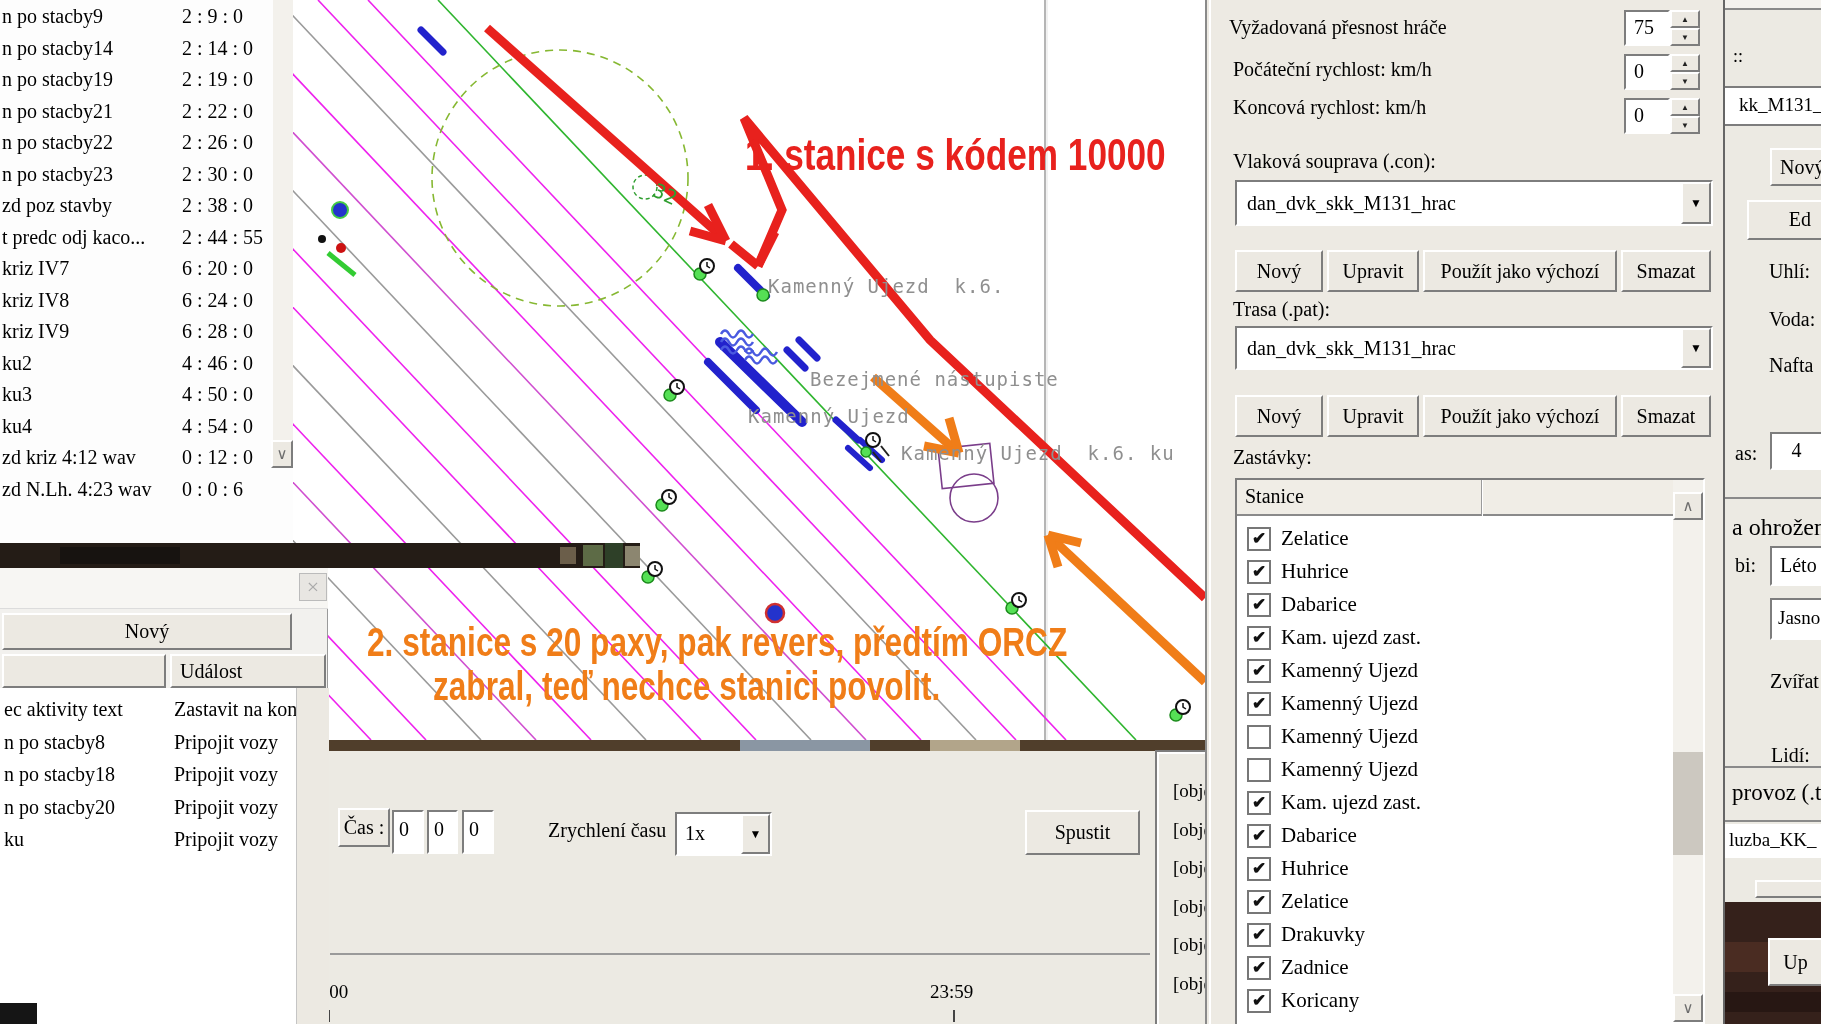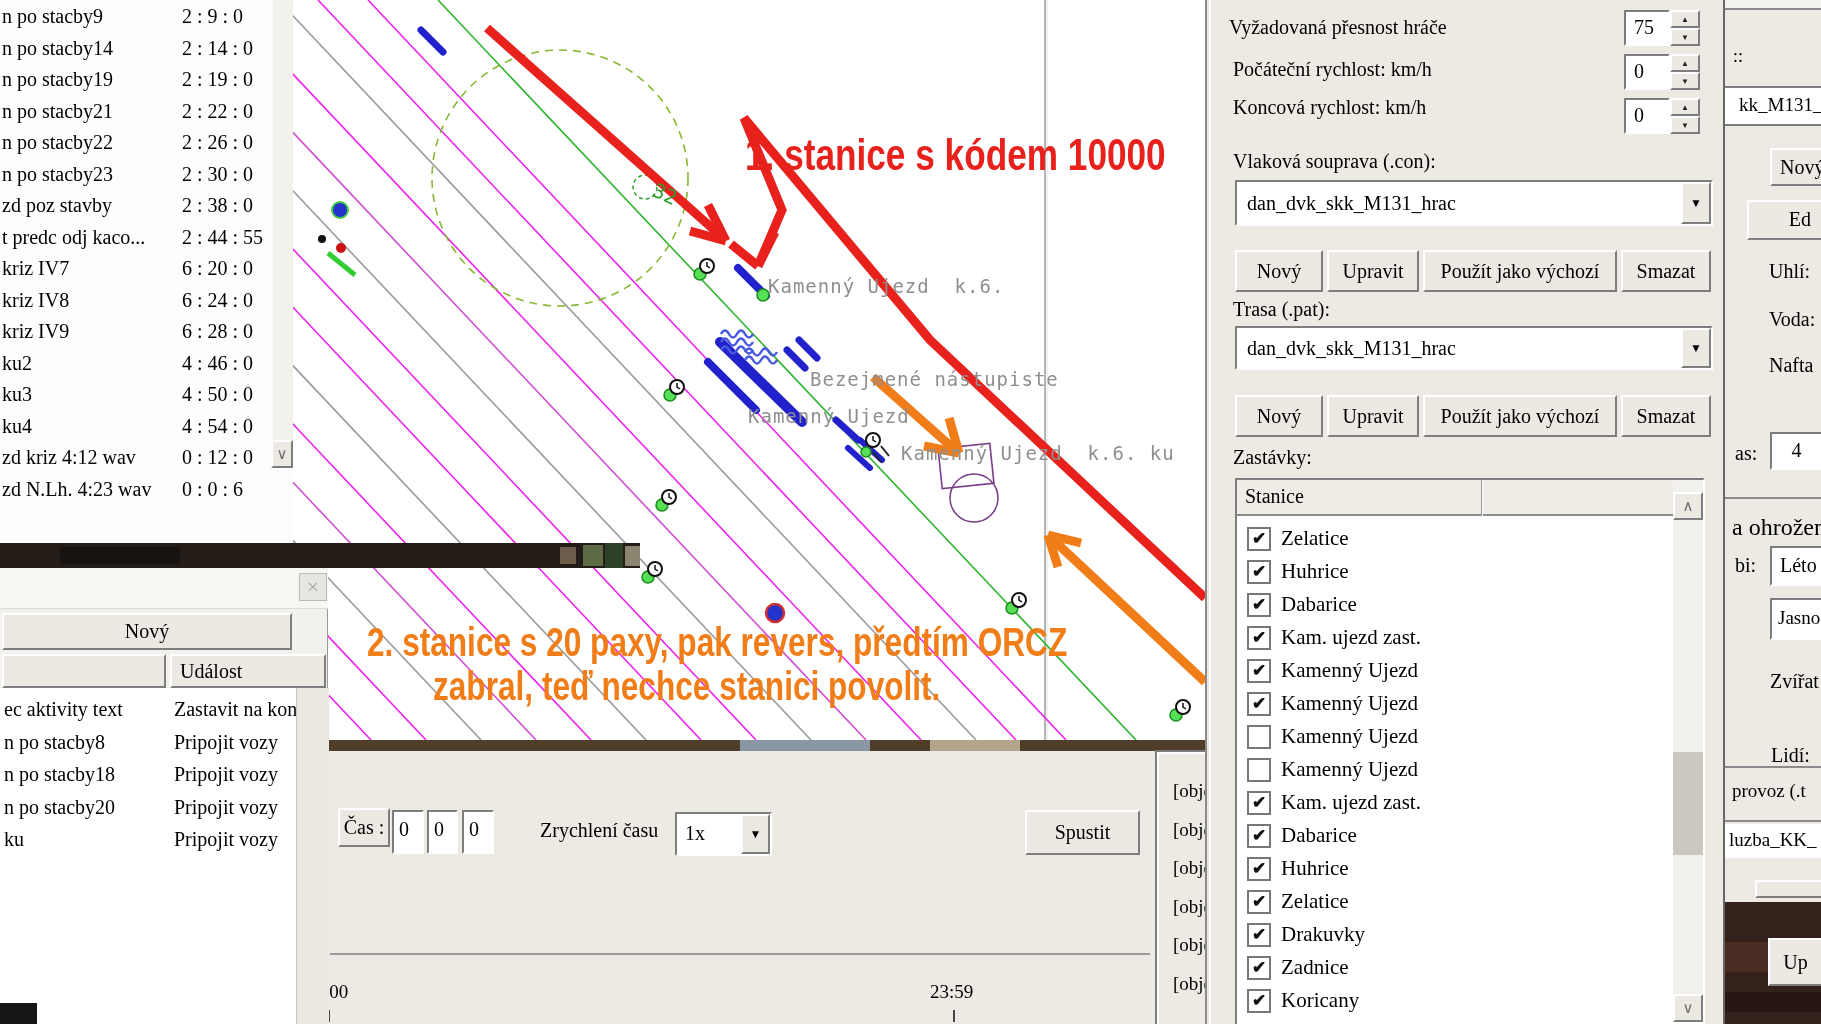"provoz (.t" div.abs { font-size: 19px -> 23px }
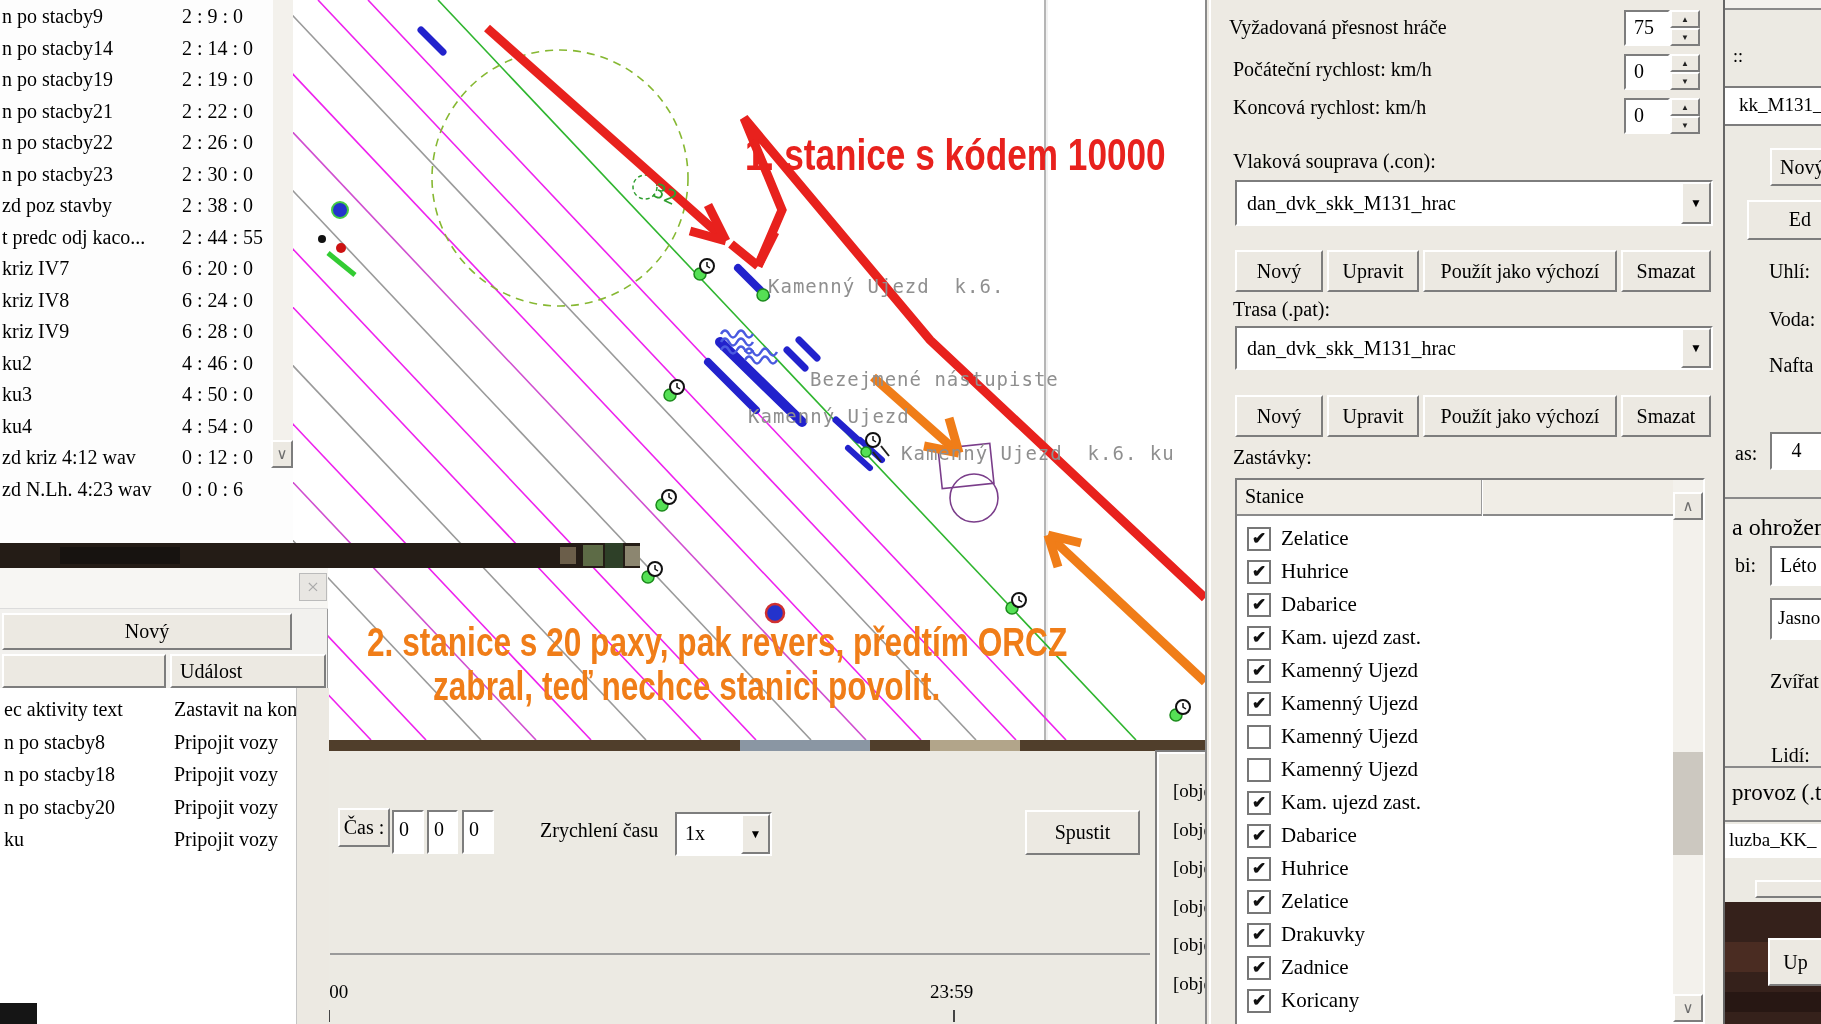"Zrychlení času" div.abs { left: 247px -> 255px }
